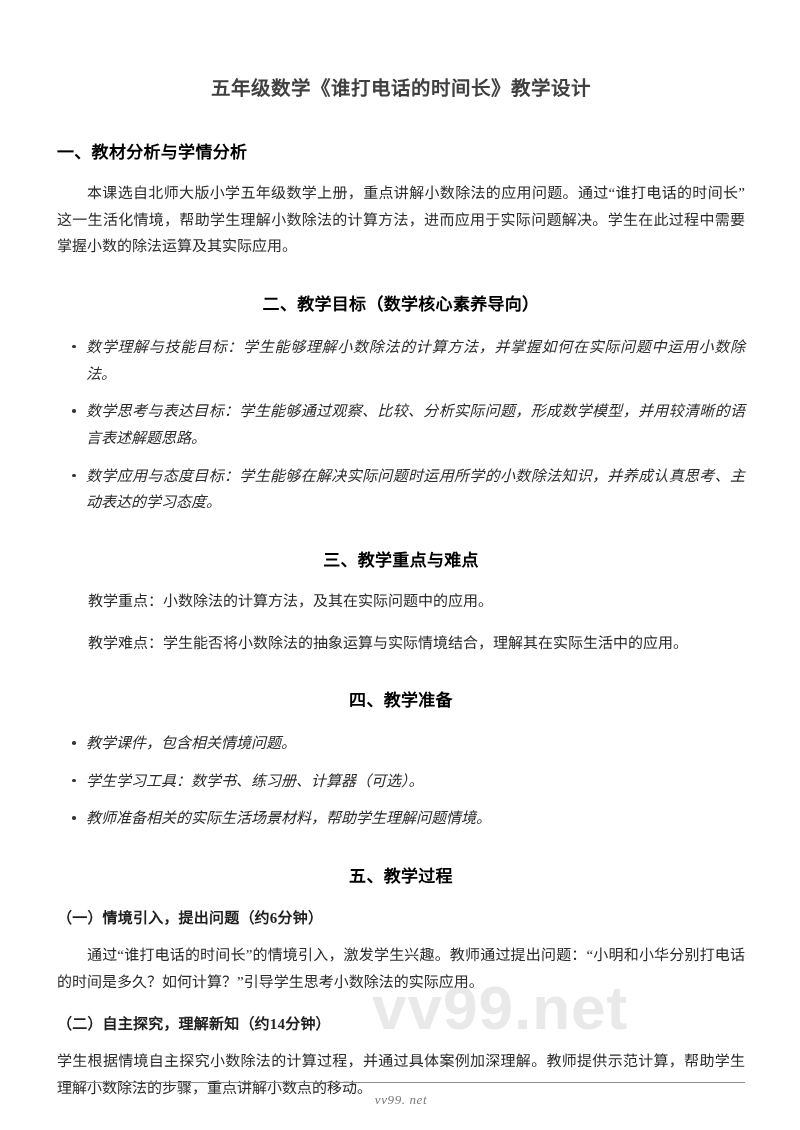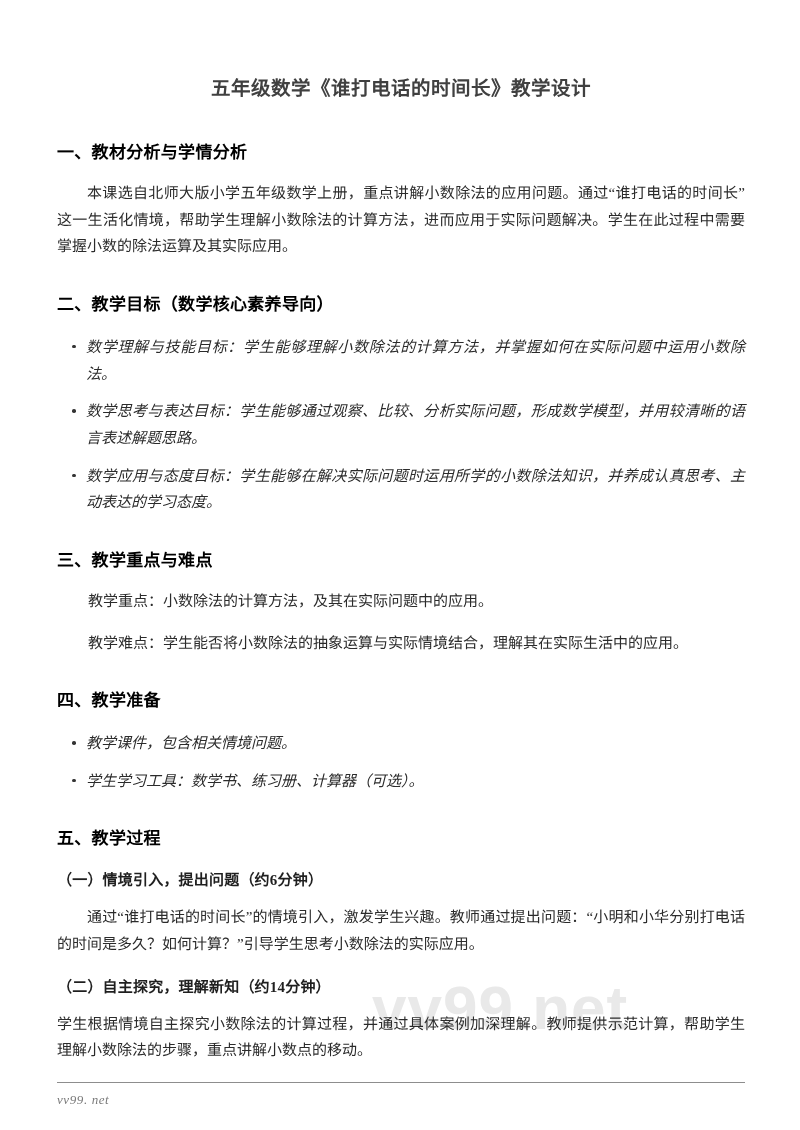"二、教学目标（数学核心素养导向）" .sec-n { text-align: none -> center }
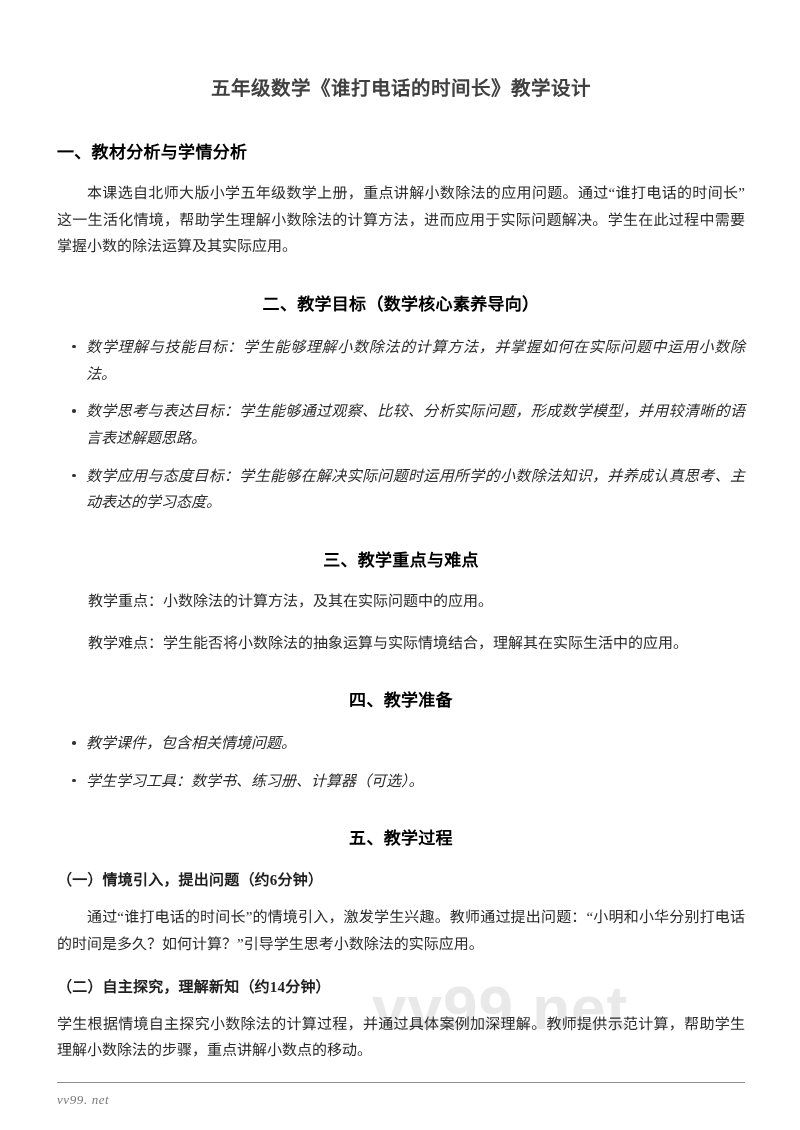"教师准备相关的实际生活场景材料，帮助学生理解问题情境。" li { html: none -> <li><span></span><span>教师准备相关的实际生活场景材料，帮助学生理解问题情境。</span></li> }
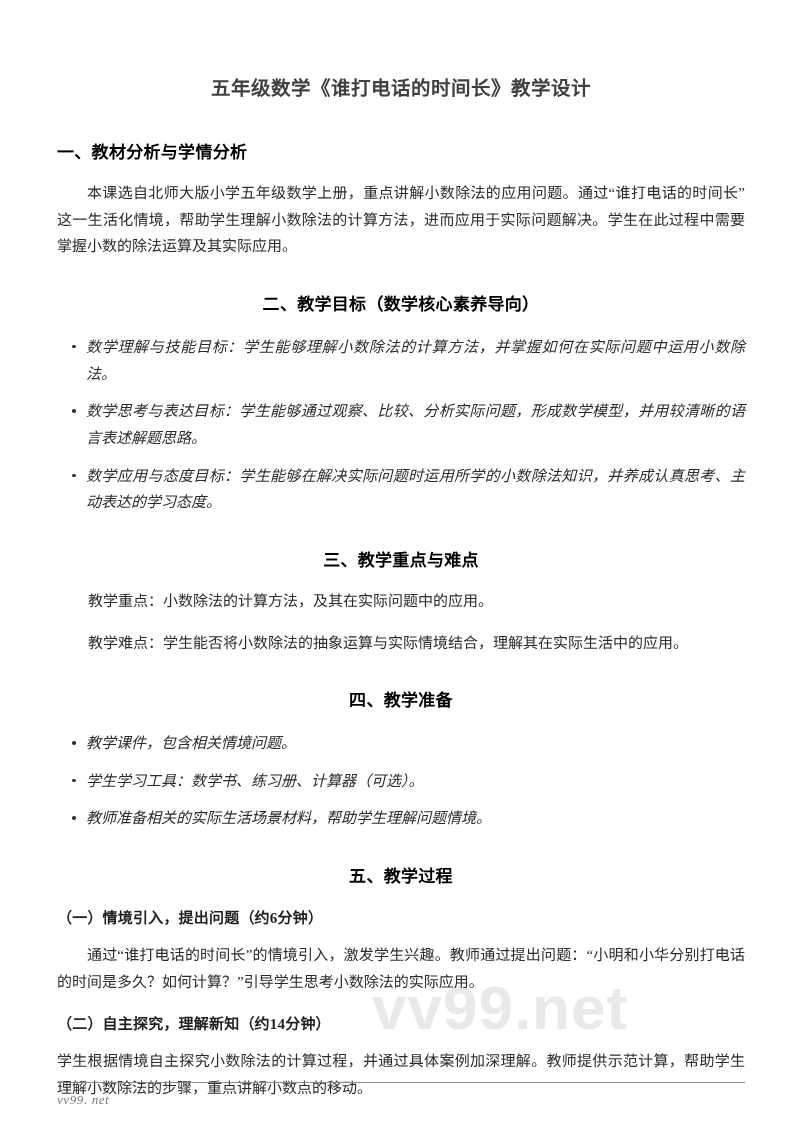"vv99. net" .footer-text { text-align: left -> center }
